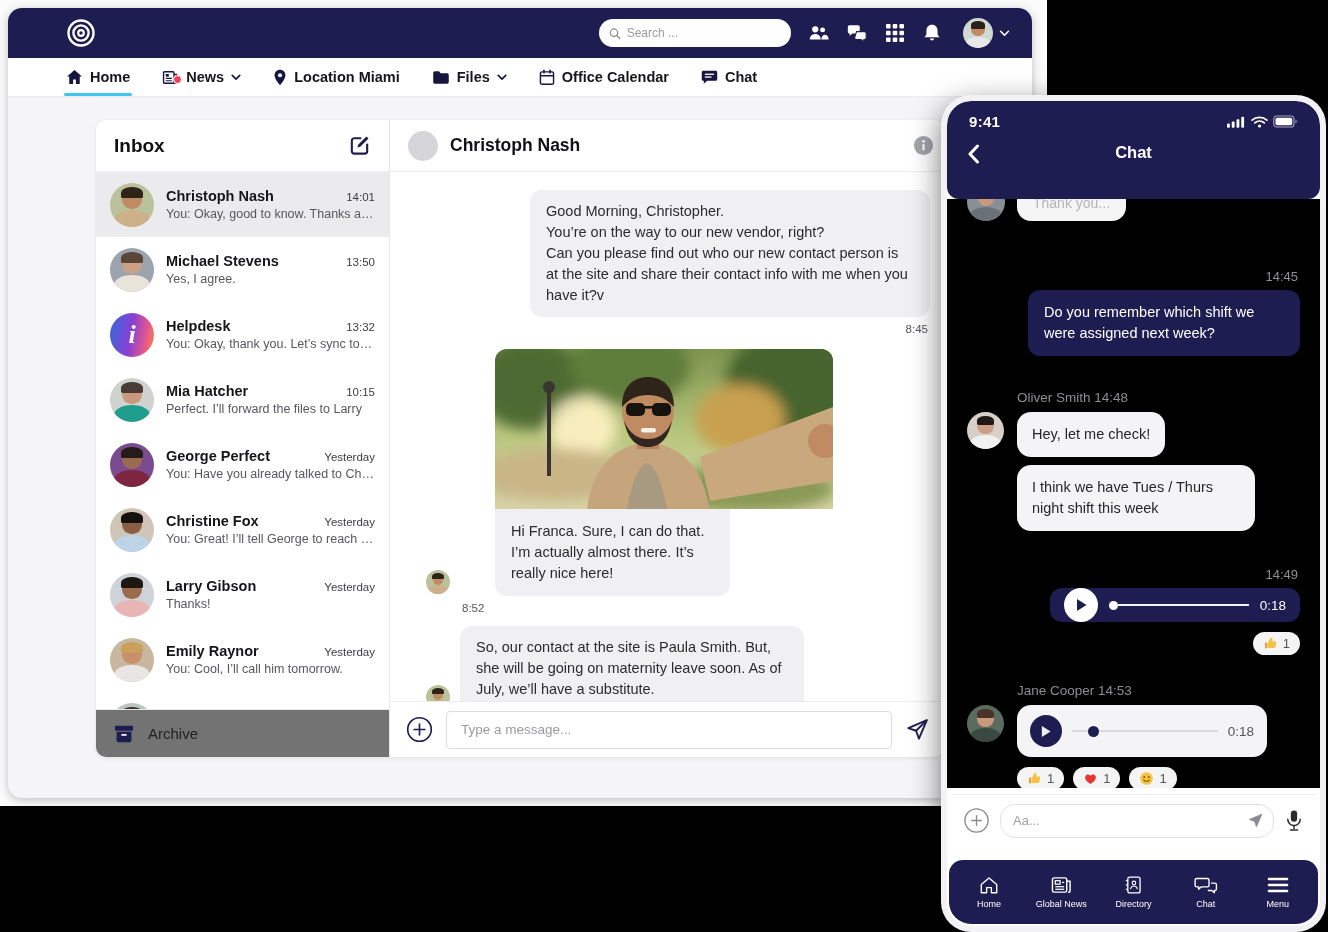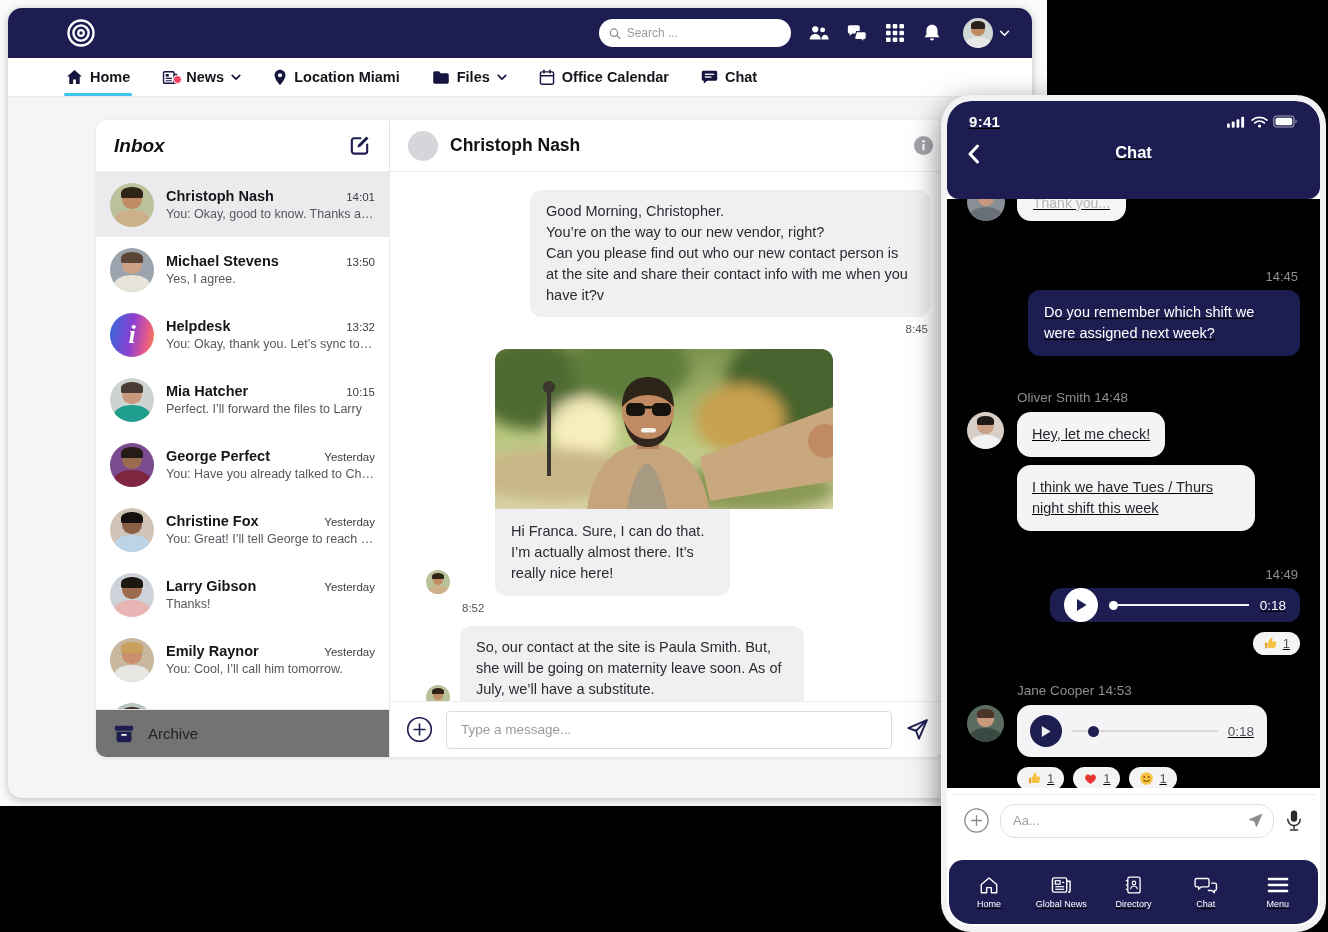"9:41" .phoneInner { text-decoration: underline -> none }
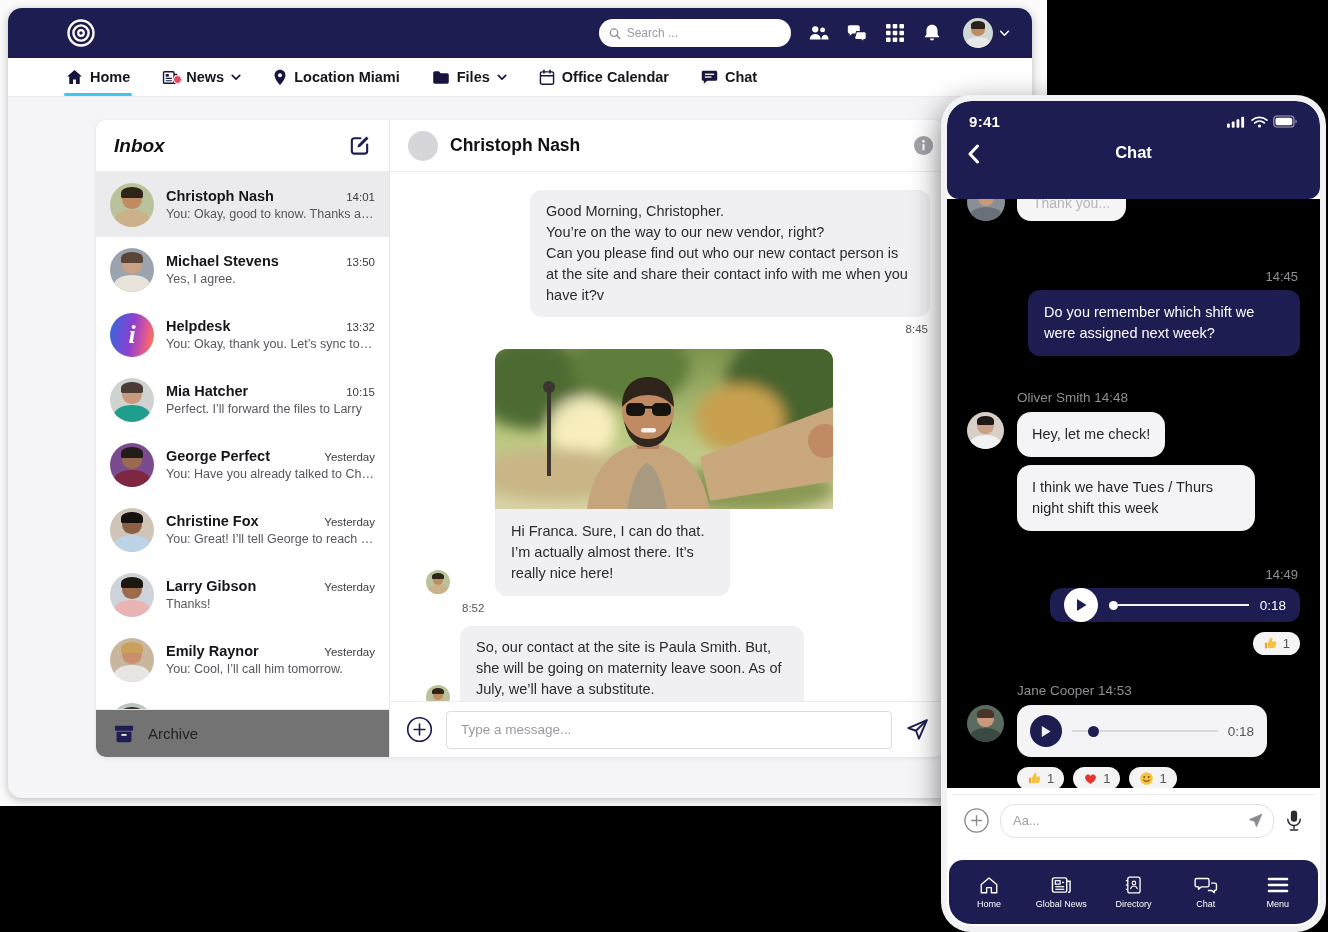"Inbox" .ibHeader { font-style: italic -> none }
